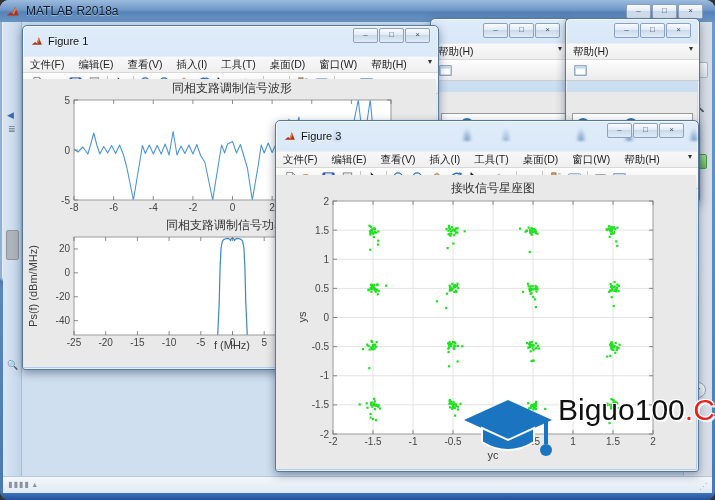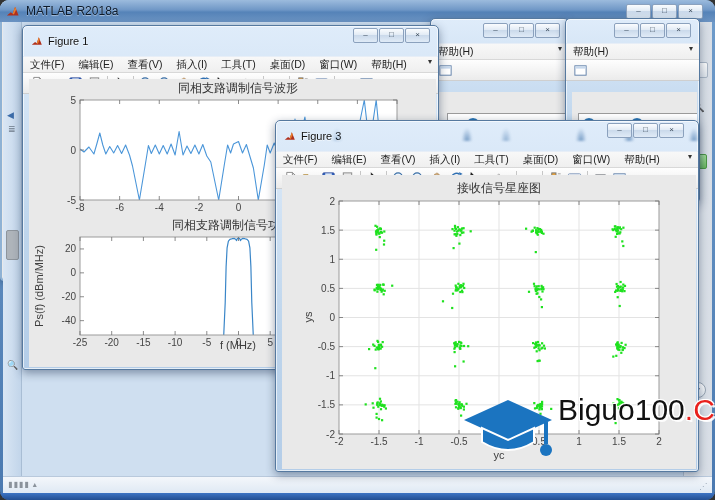"同相支路调制信号波形" .content { left: 6px -> 0 }
